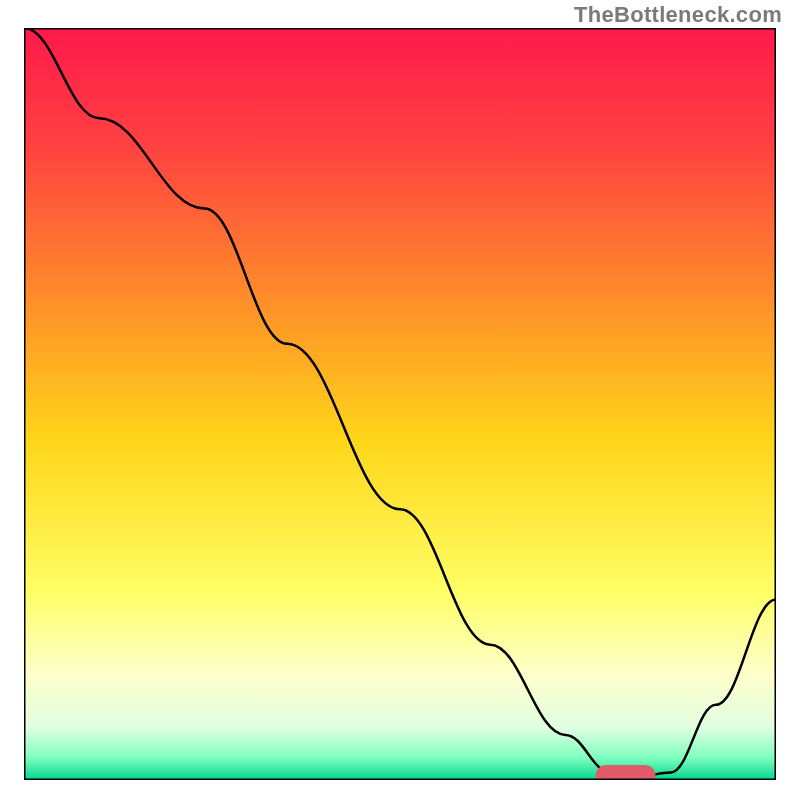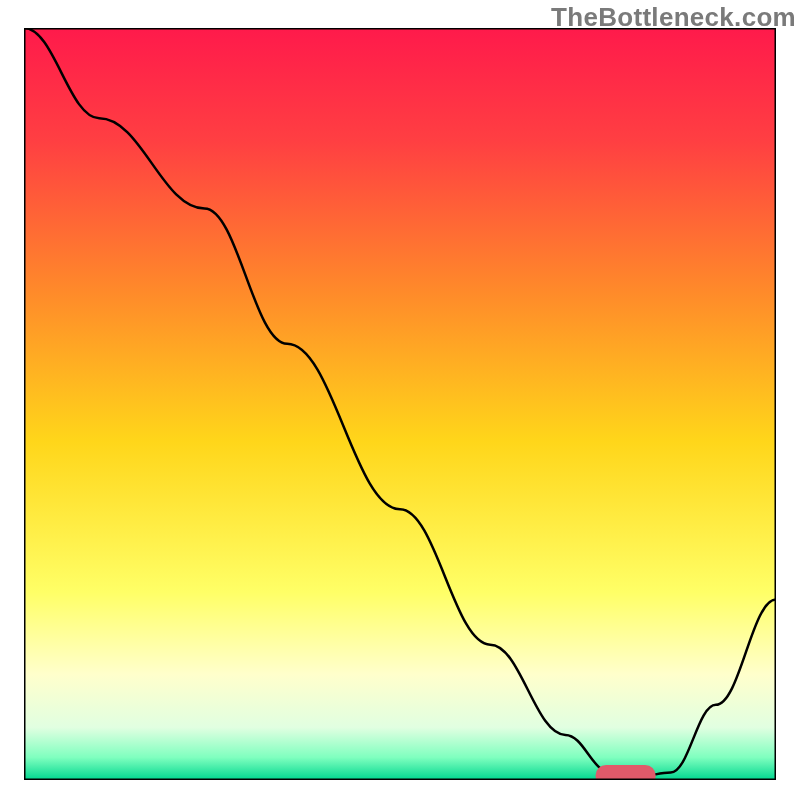"TheBottleneck.com" .watermark { font-size: 26px -> 22px; right: 4px -> 18px }
